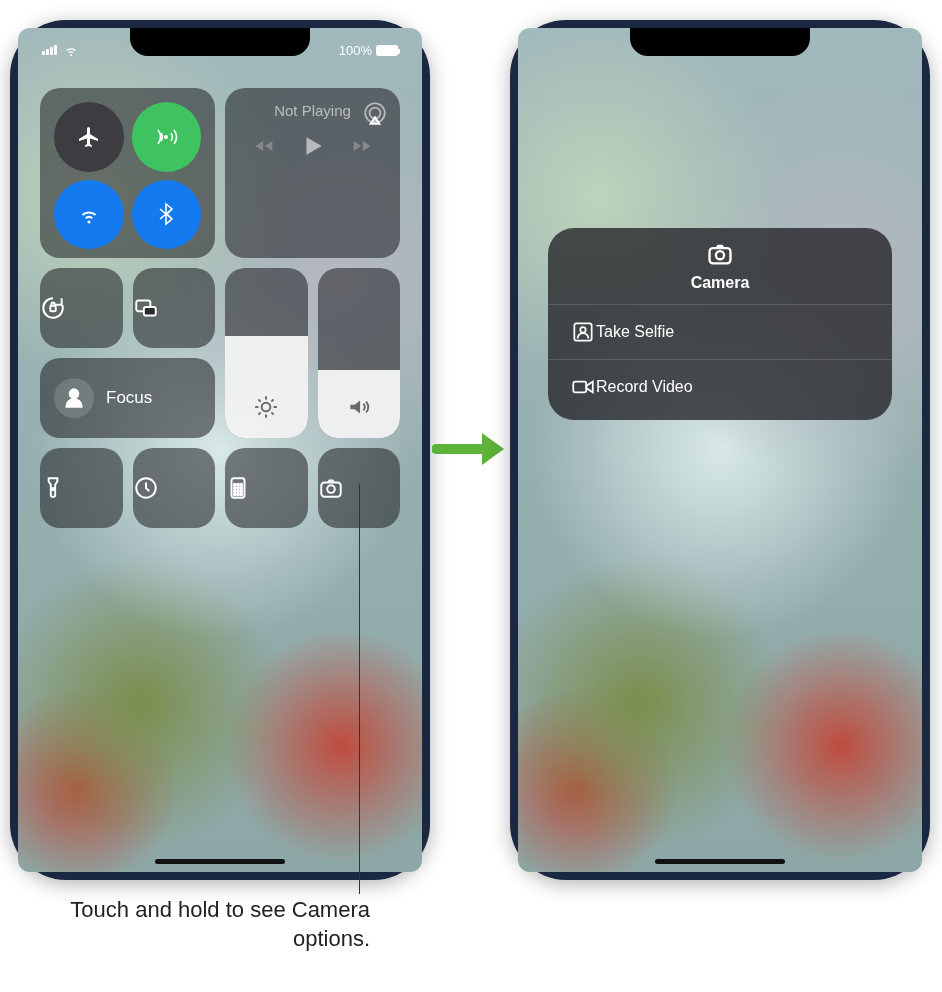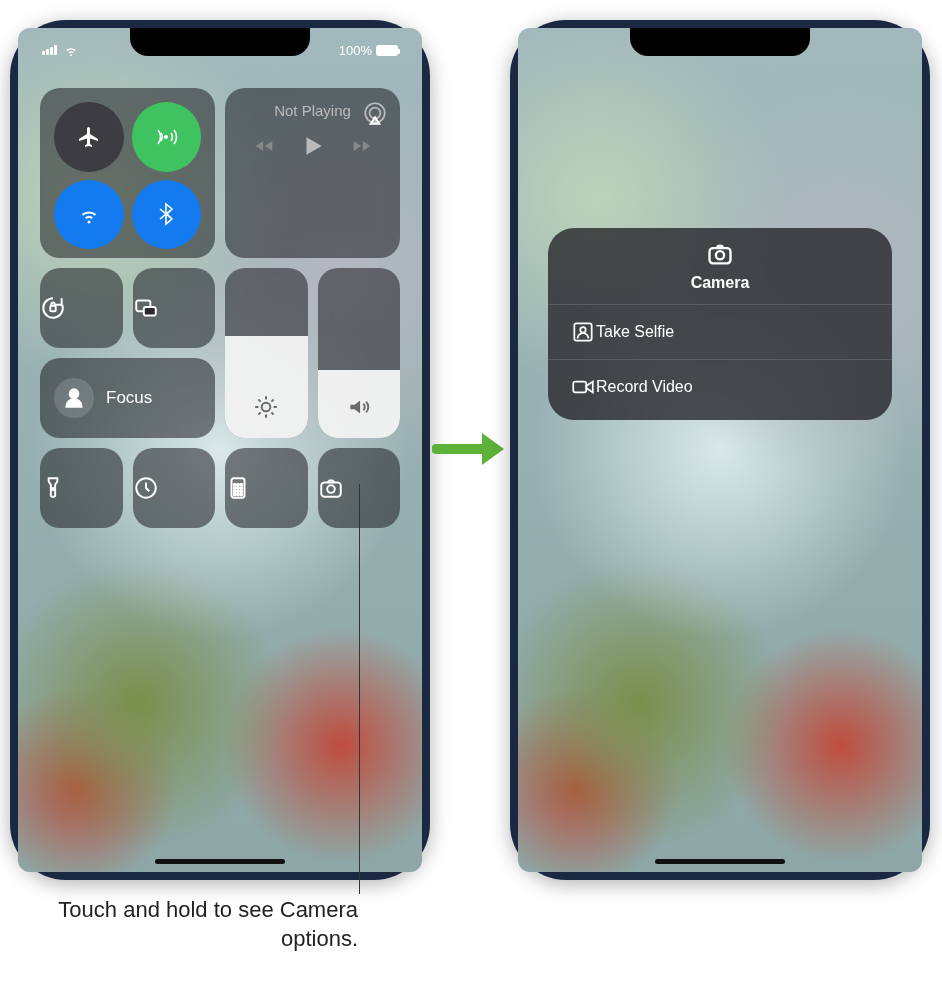"Touch and hold to see" .callout-text { left: 8px -> 20px }
